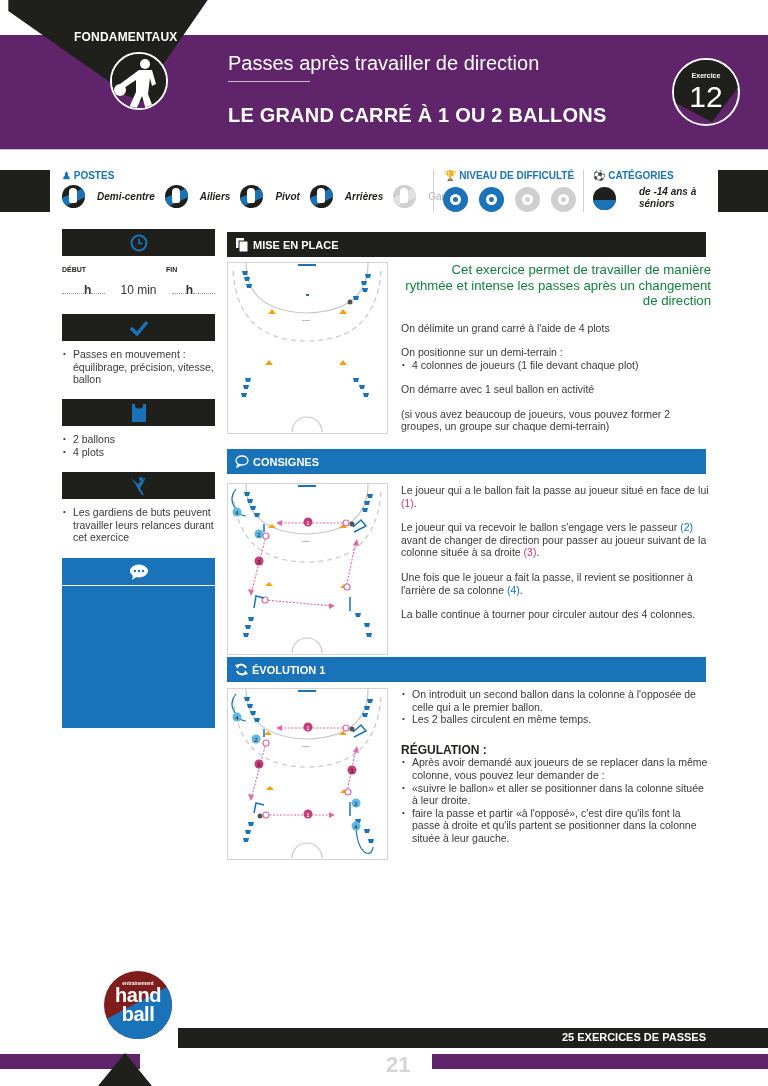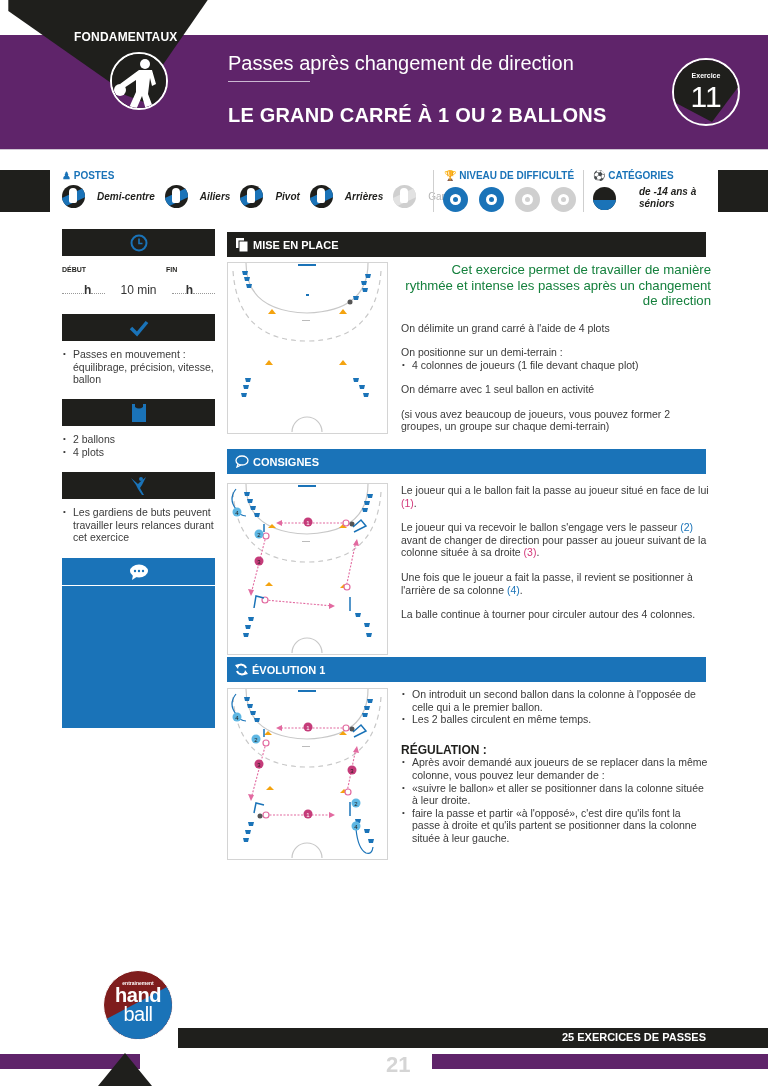"Passes après changement de direction" div.subtitle { text: changement -> travailler }
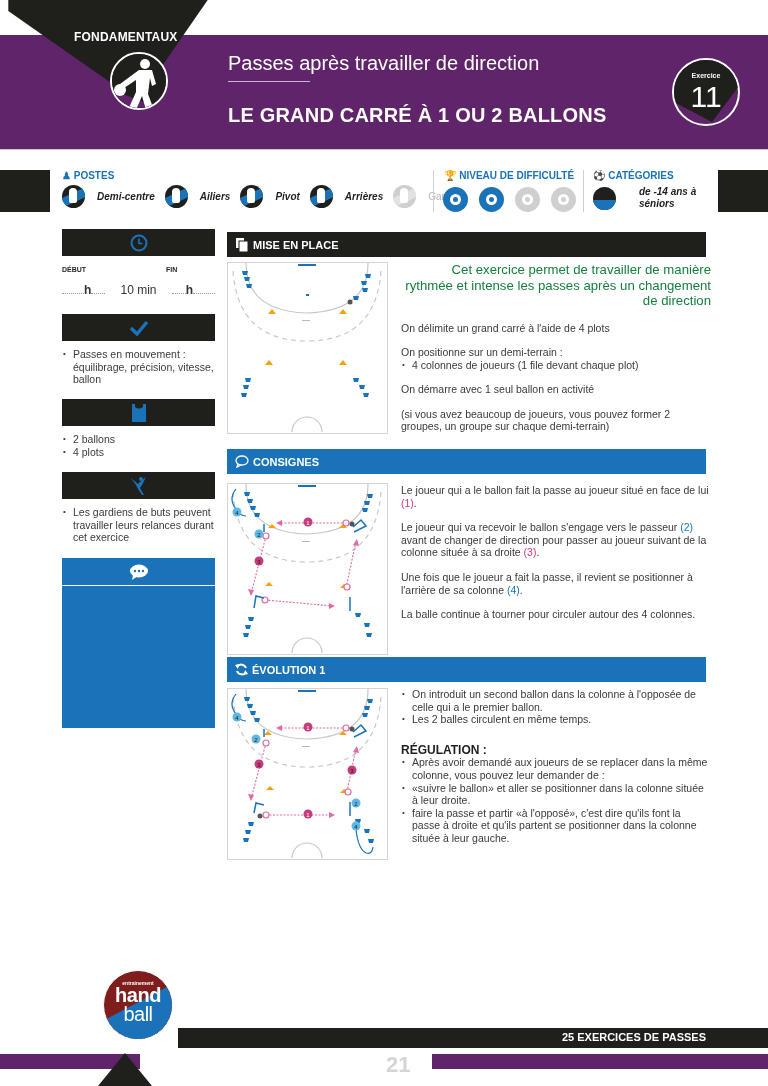"11" div.num { text: 11 -> 12 }
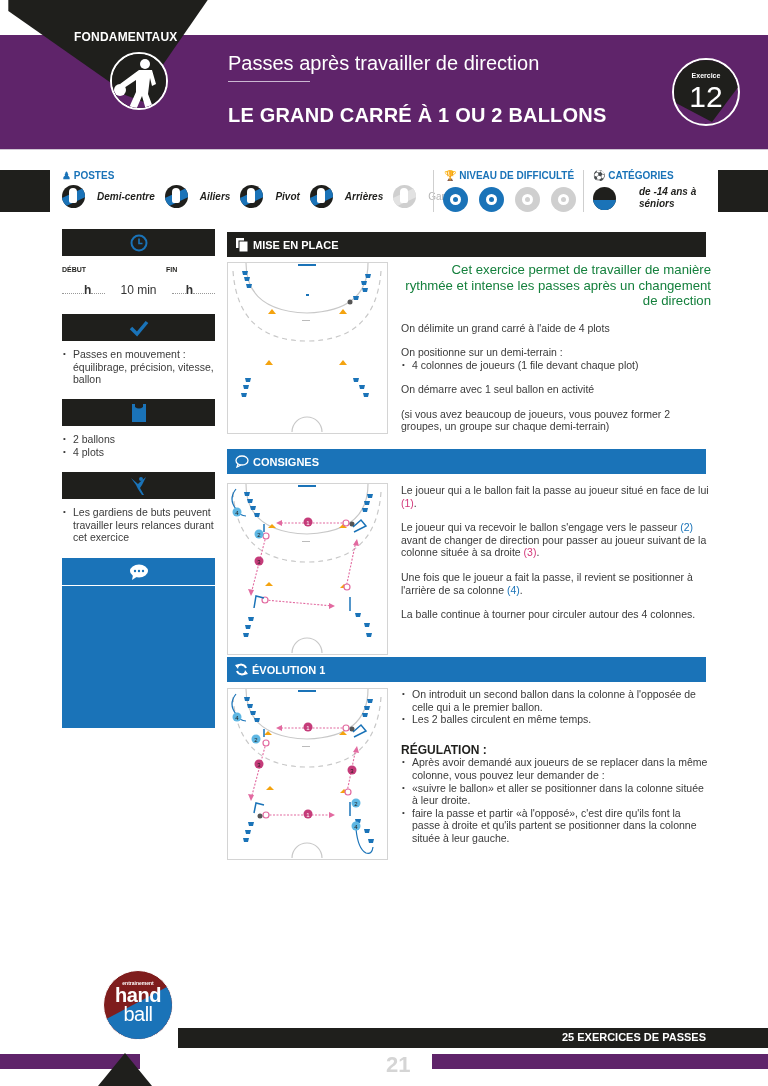"ball" .logo .t3 { font-weight: none -> bold }
